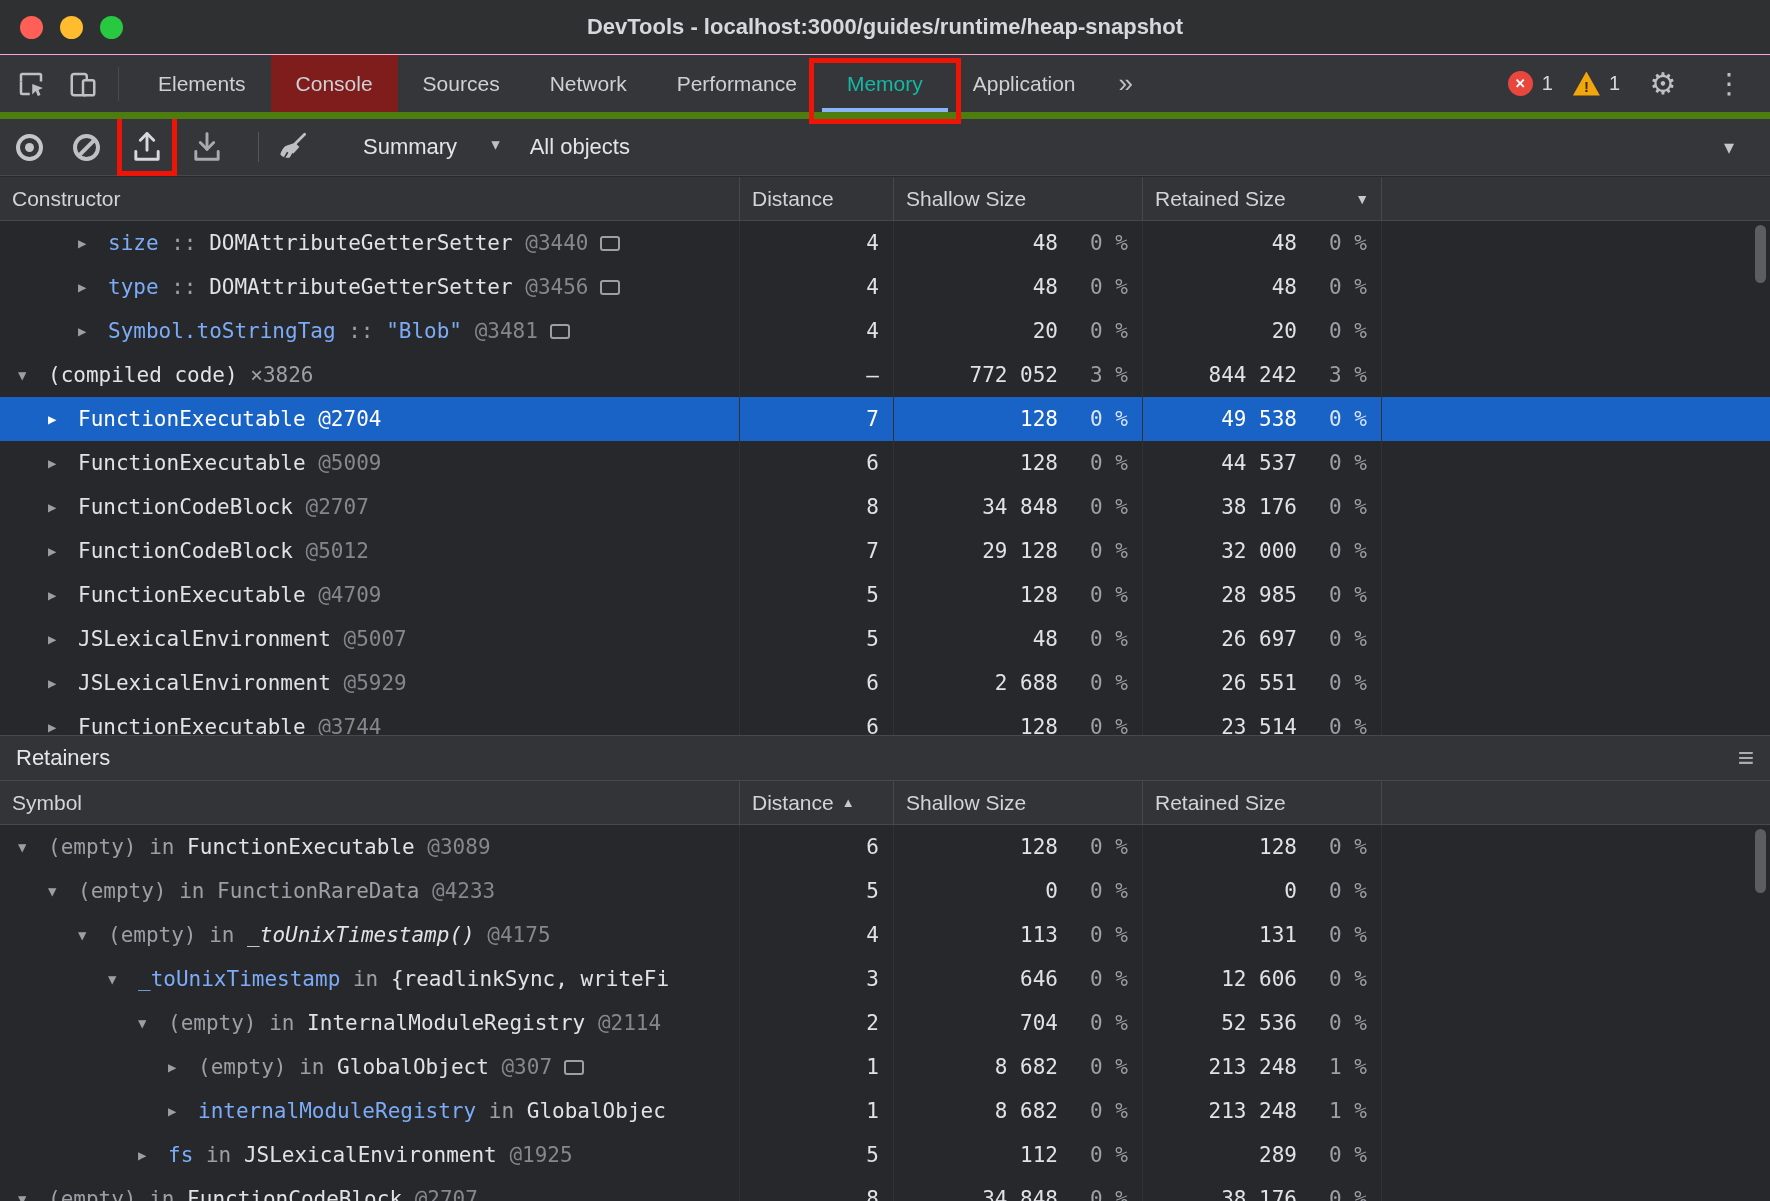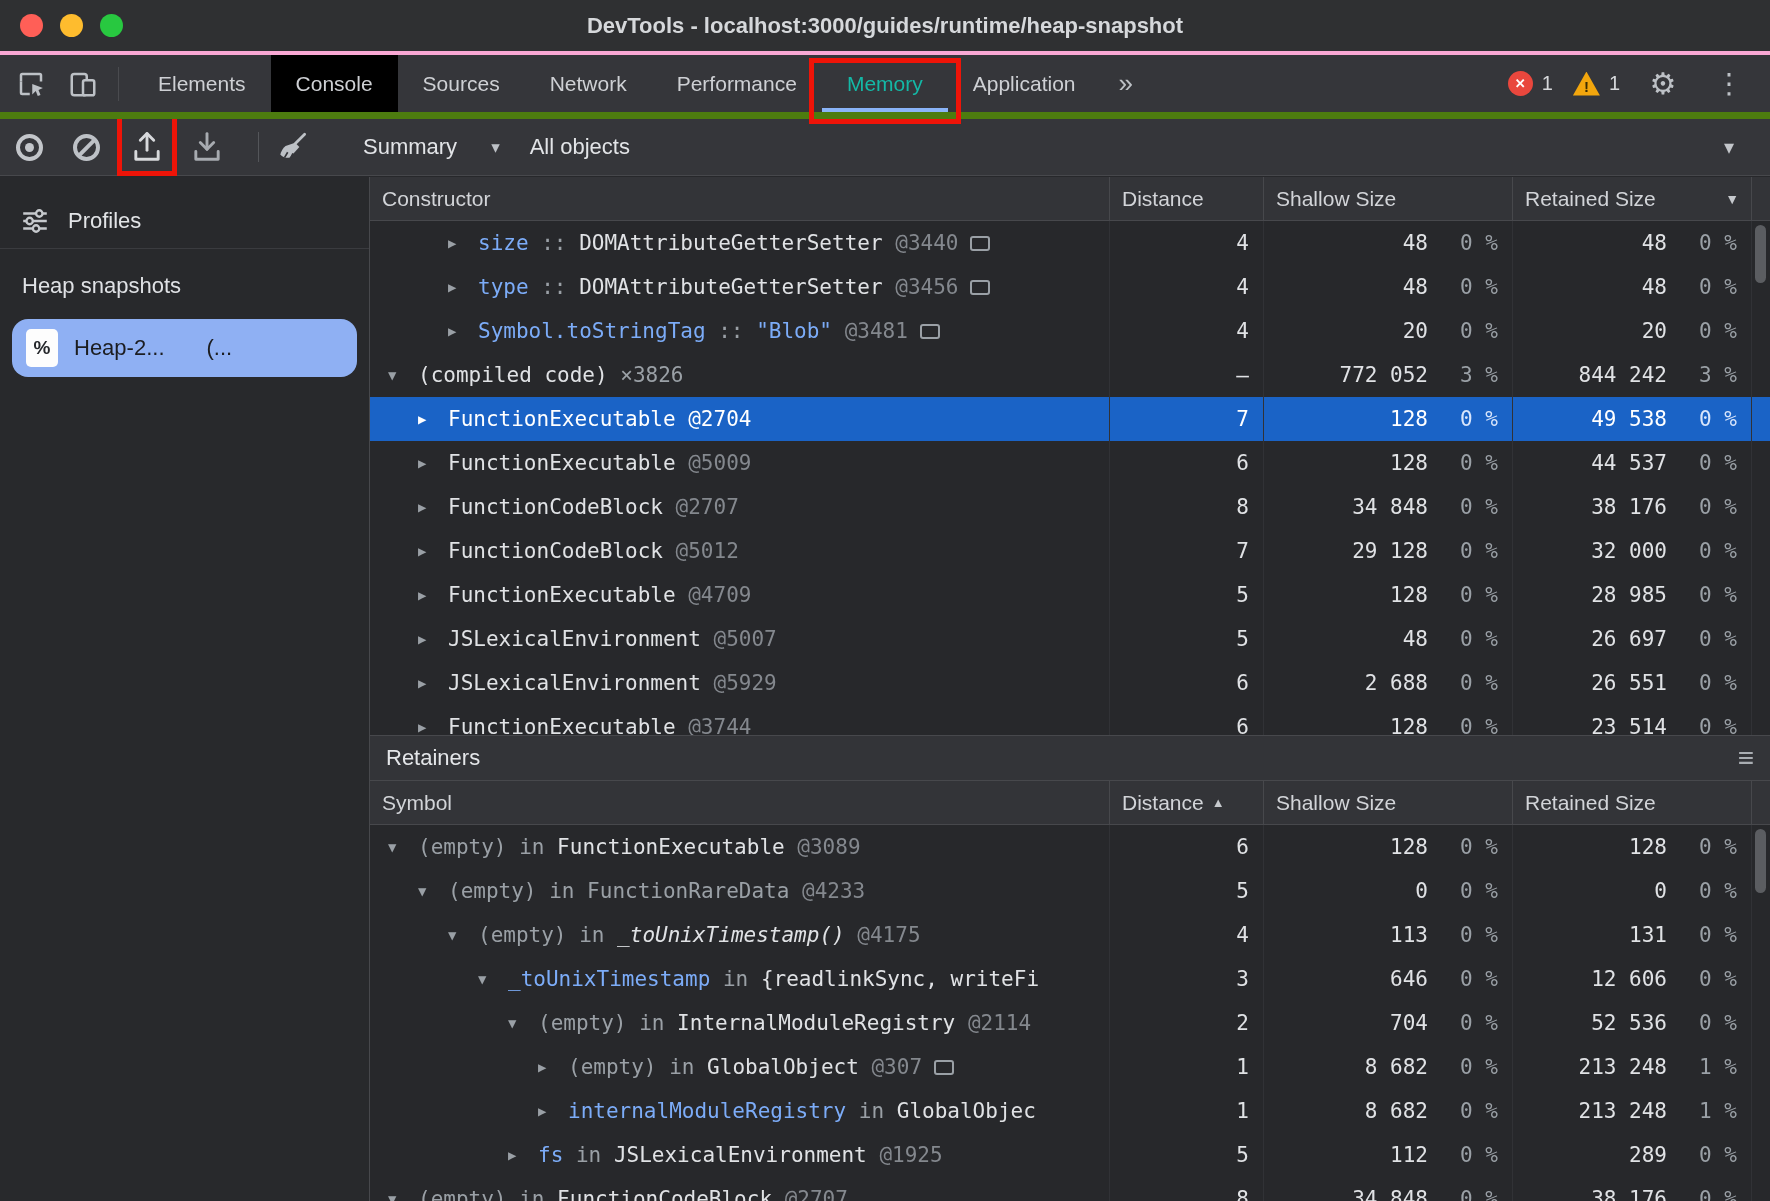"DevTools -" .titlebar { border-bottom: 4px solid #f9a8d4 -> 1px solid #f9a8d4 }
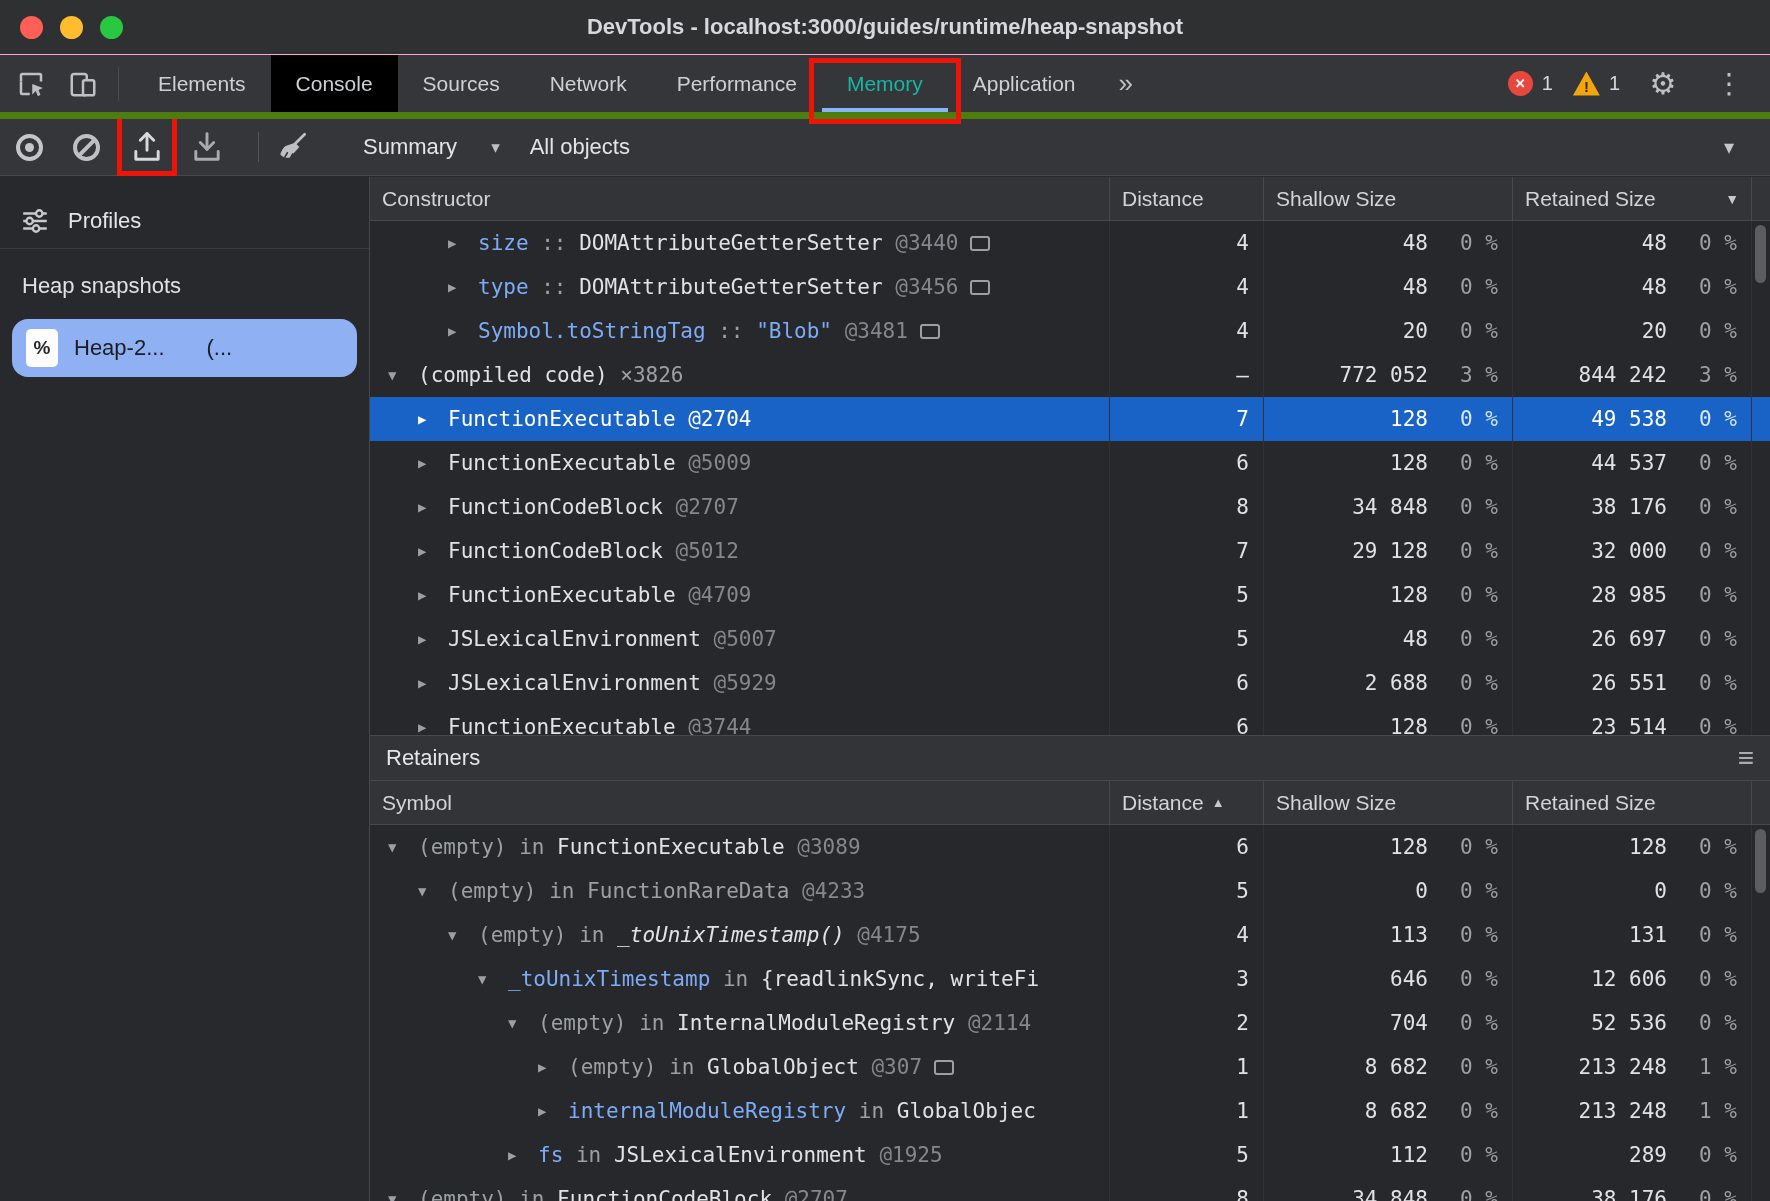"Console" .tab.console-bg { background: #000000 -> #7f1d1d }
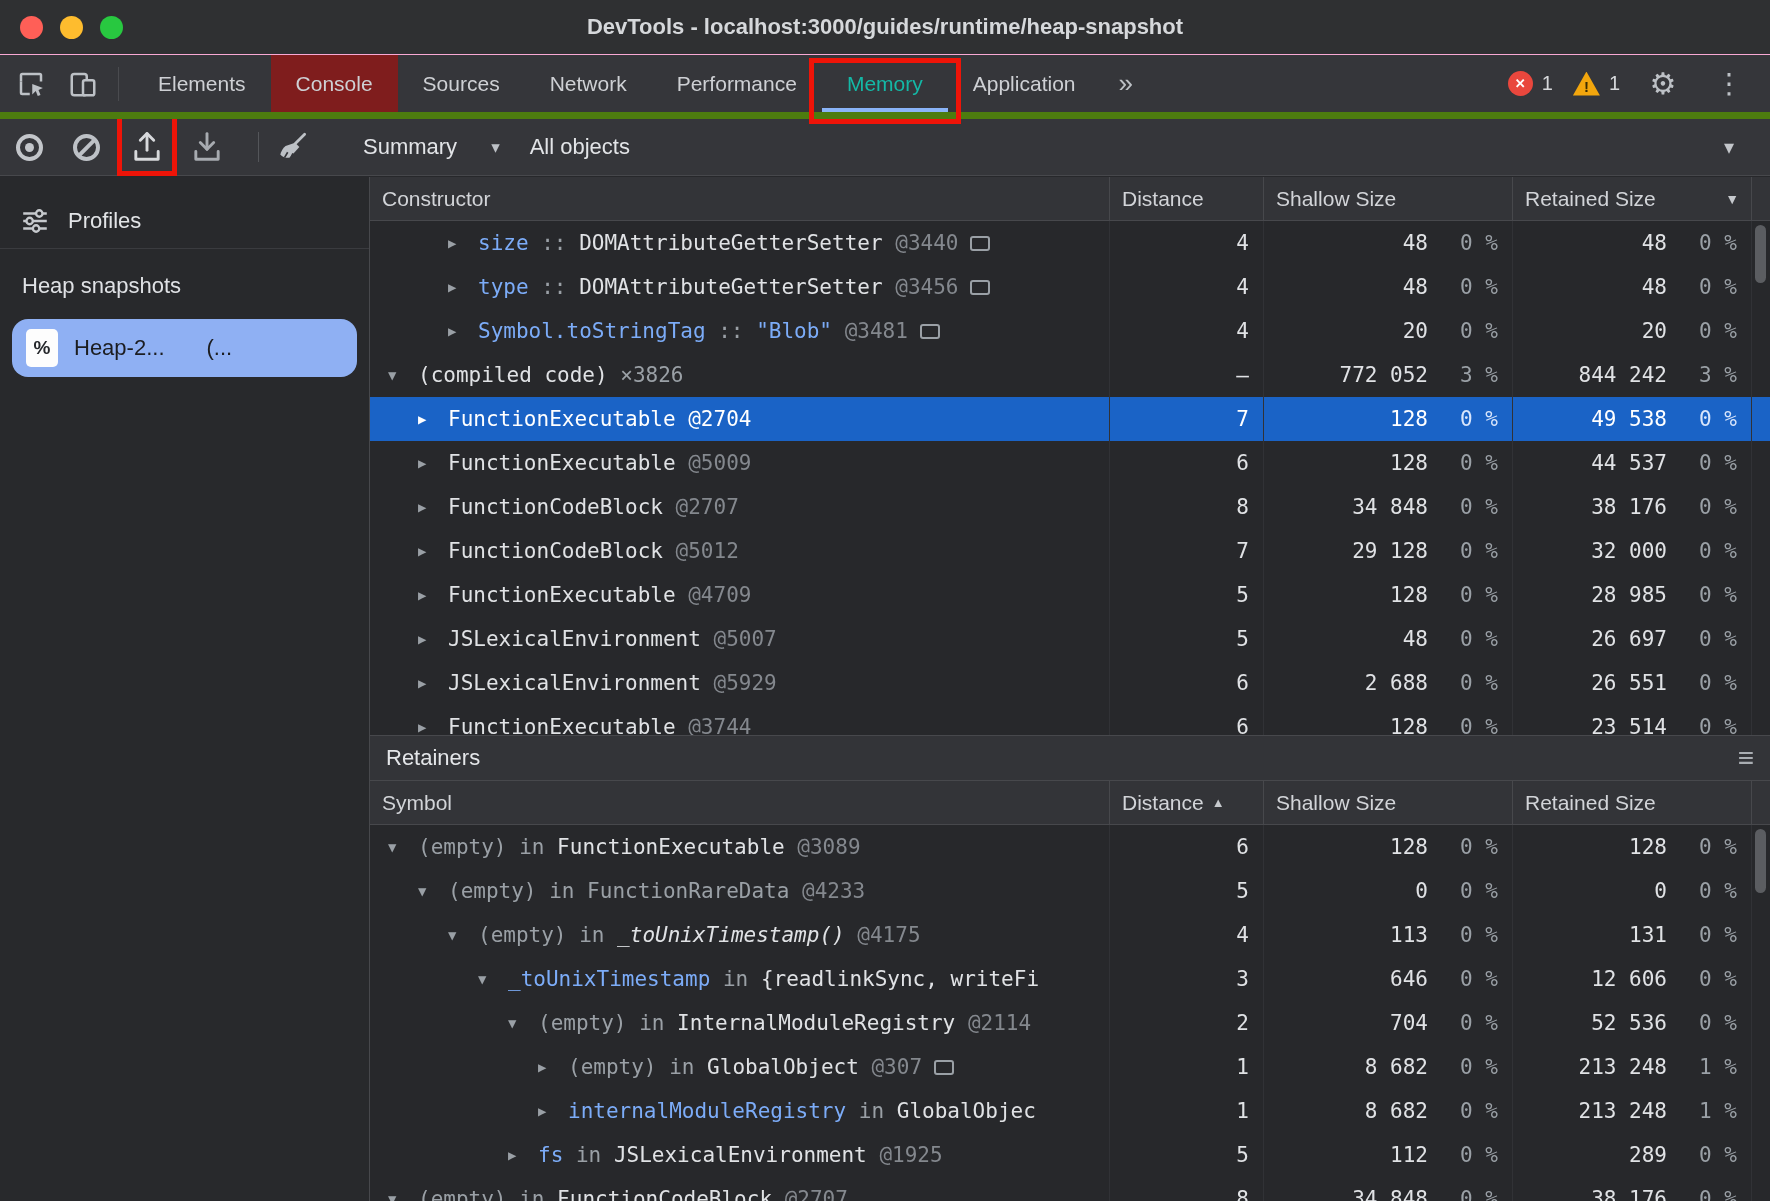"Summary" .summary { align-items: center -> none }
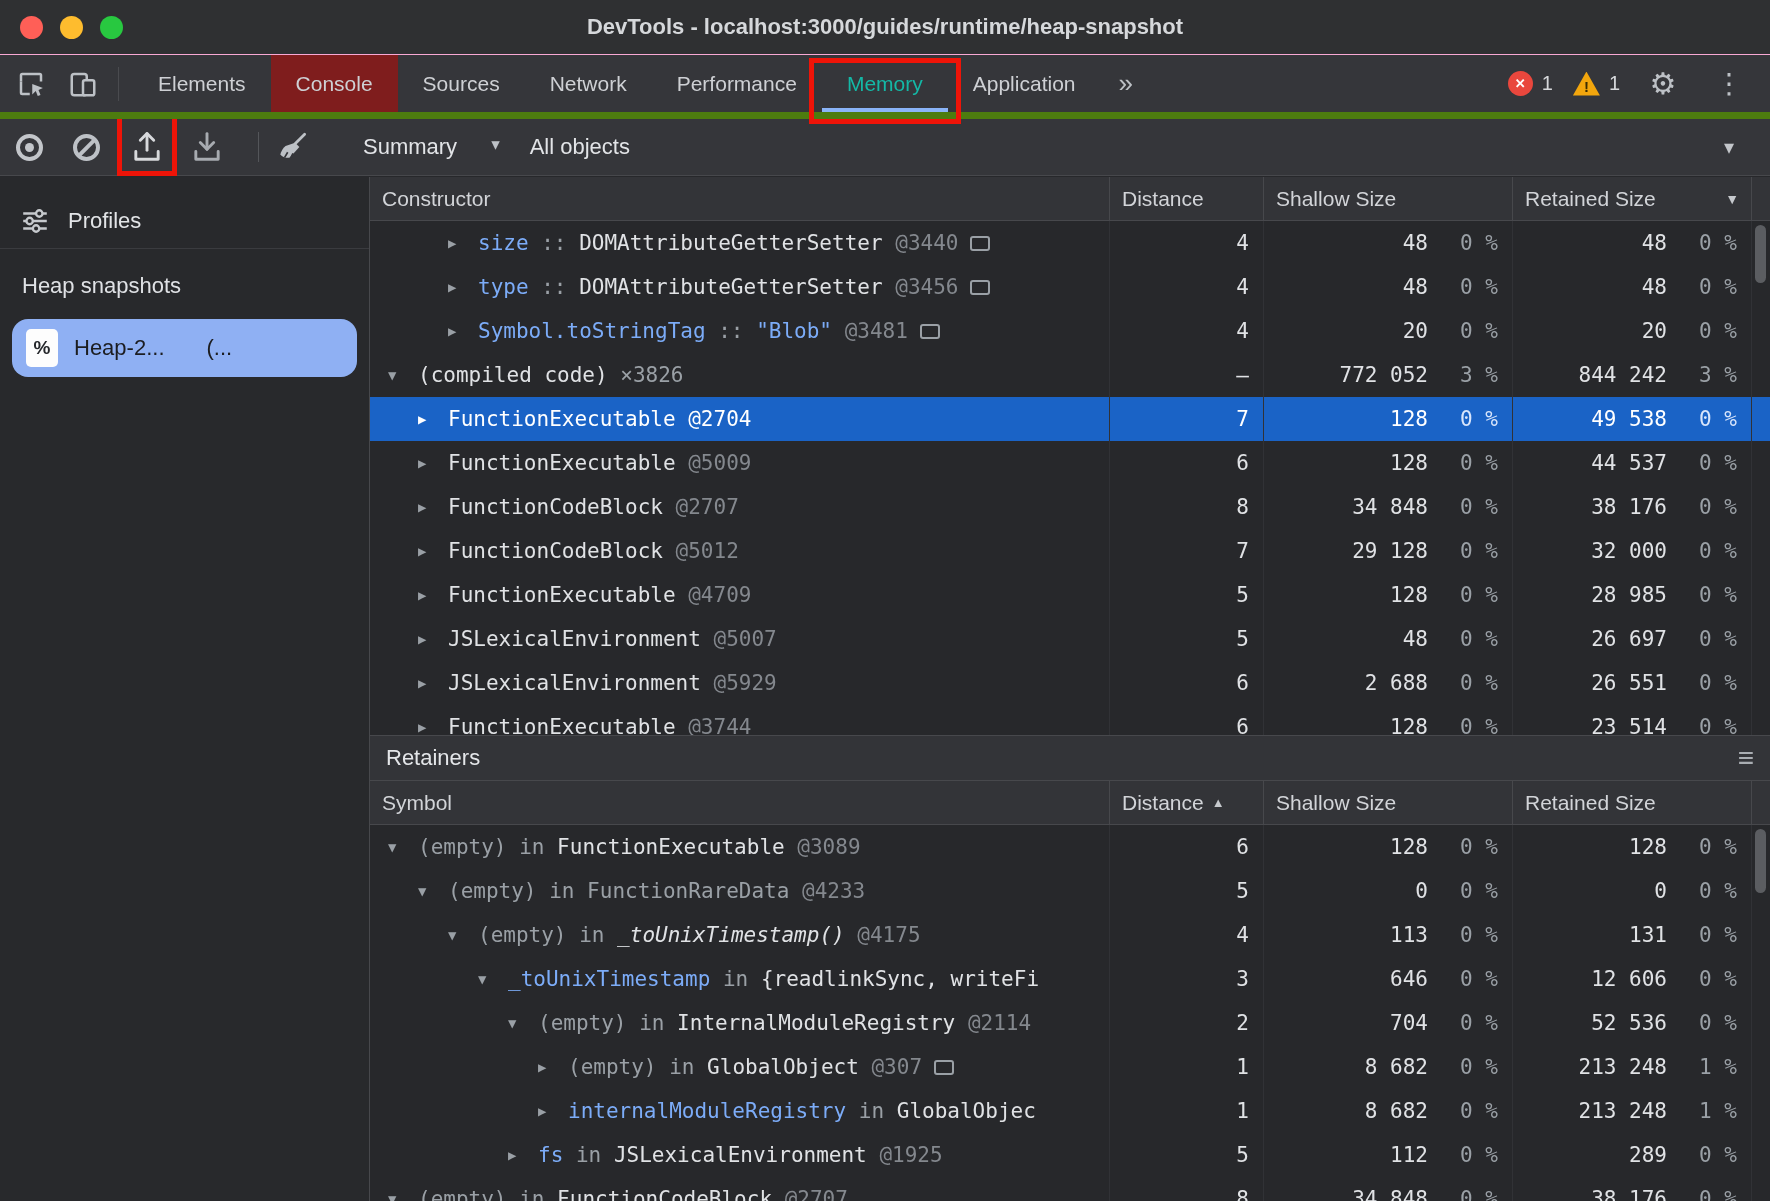"Profiles" div.sidebar { html: <div> <div> <svg> <path></path> <circle></circle> <circle></circle> <circle></circle> </svg> <span>Profiles</span> </div> <div>Heap snapshots</div> <div> <span>%</span> <span>Heap-2...</span> <span>(...</span> </div> </div> -> none }
